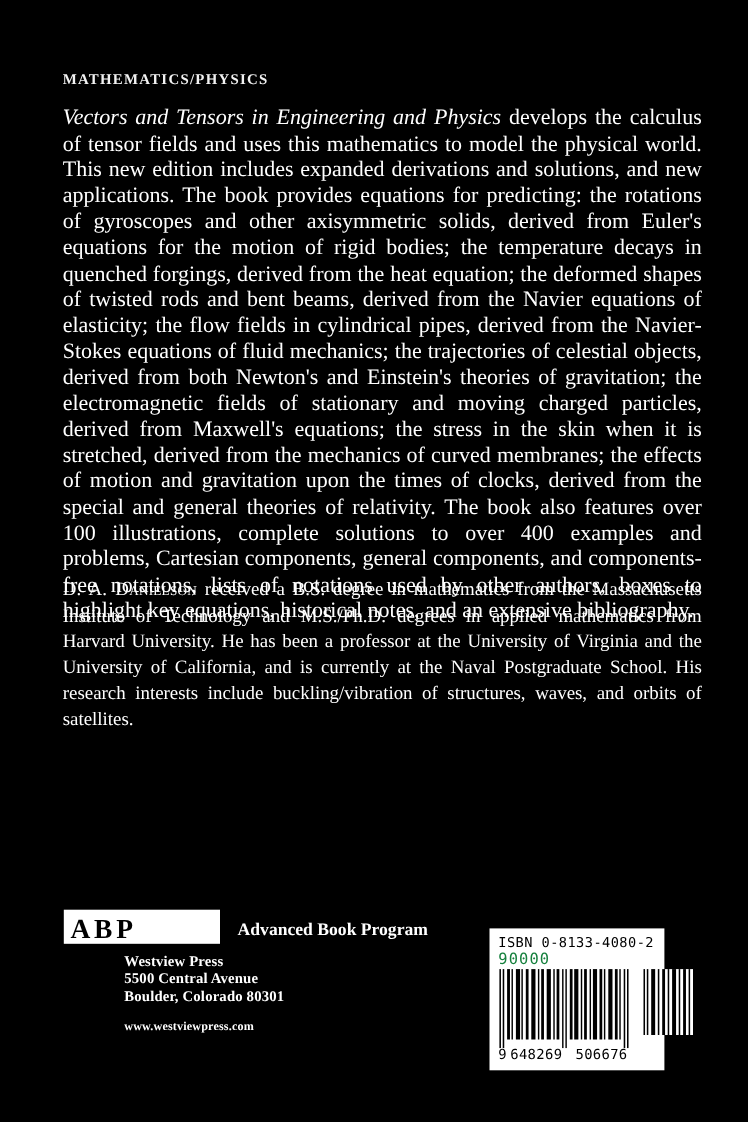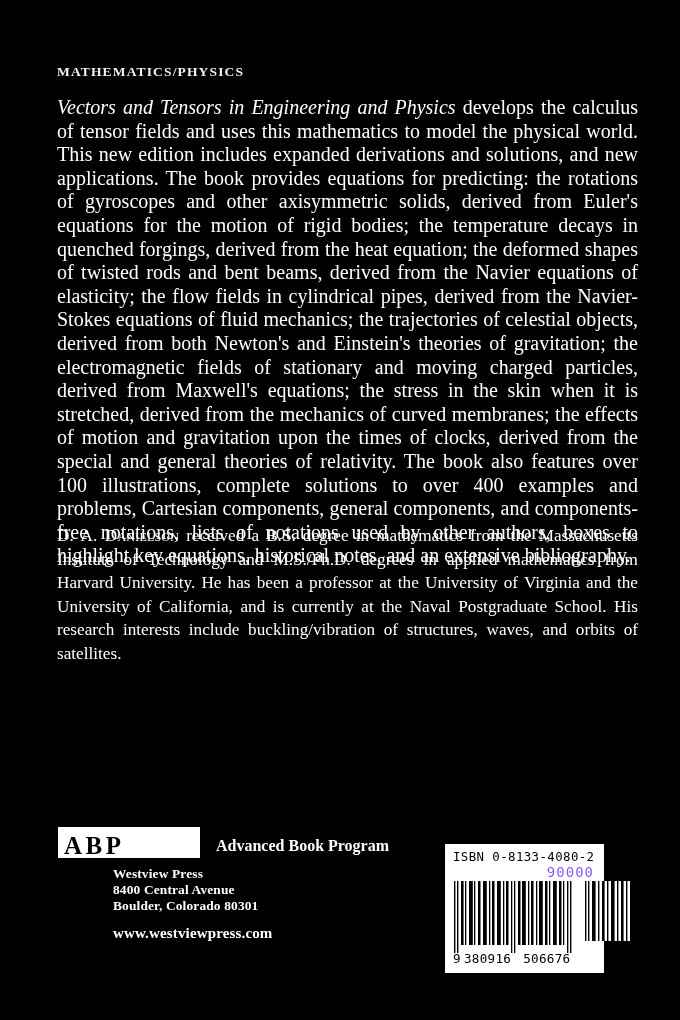"90000" .addon-text { color: #8b5cf6 -> #15803d; text-align: right -> none }
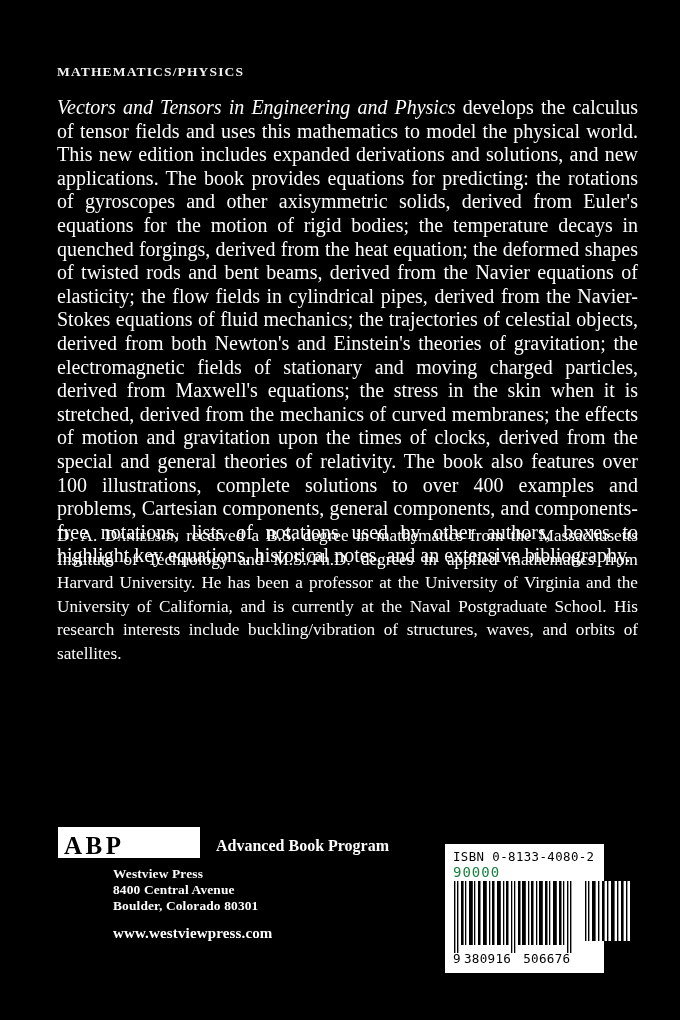"8400 Central Avenue" div { text: 8400 -> 5500 }
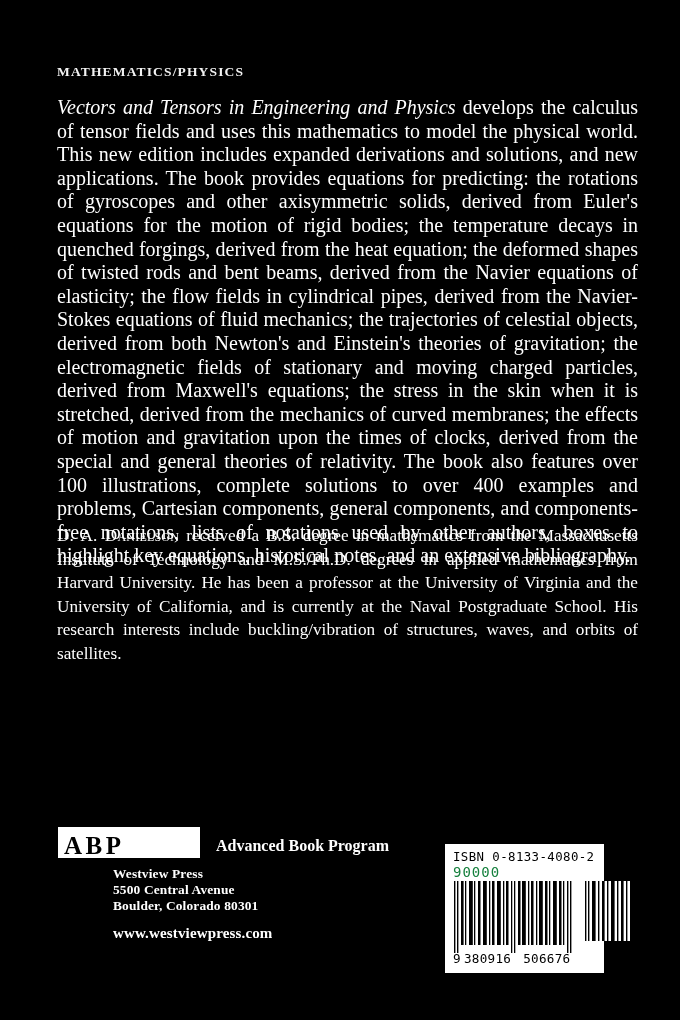"www.westviewpress.com" .address .web { font-size: 15px -> 11px }
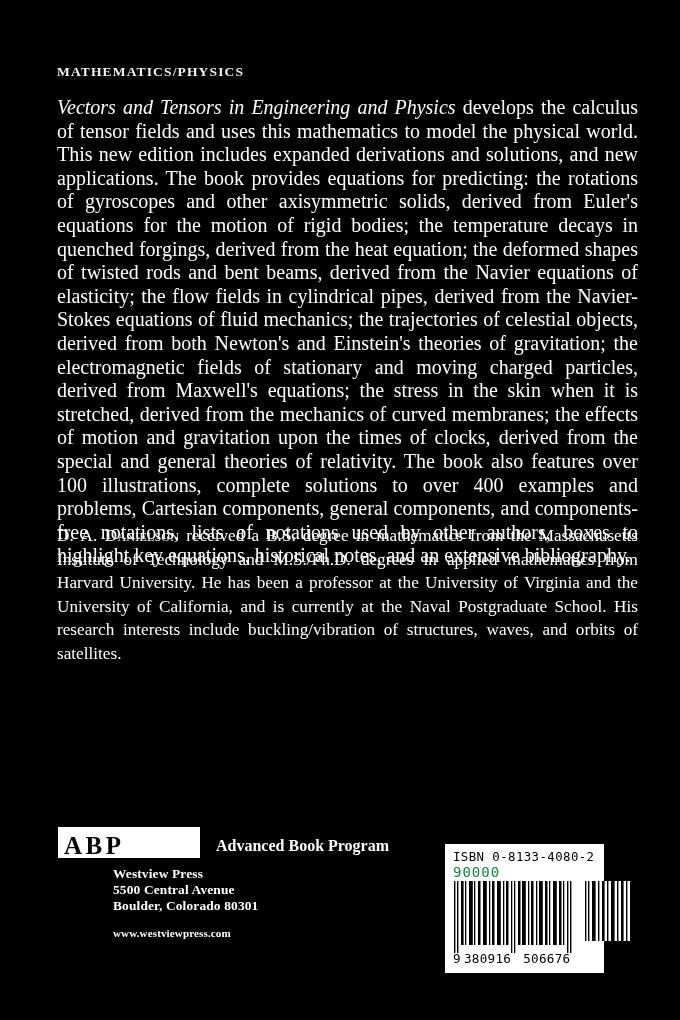"380916" span { text: 380916 -> 648269 }
